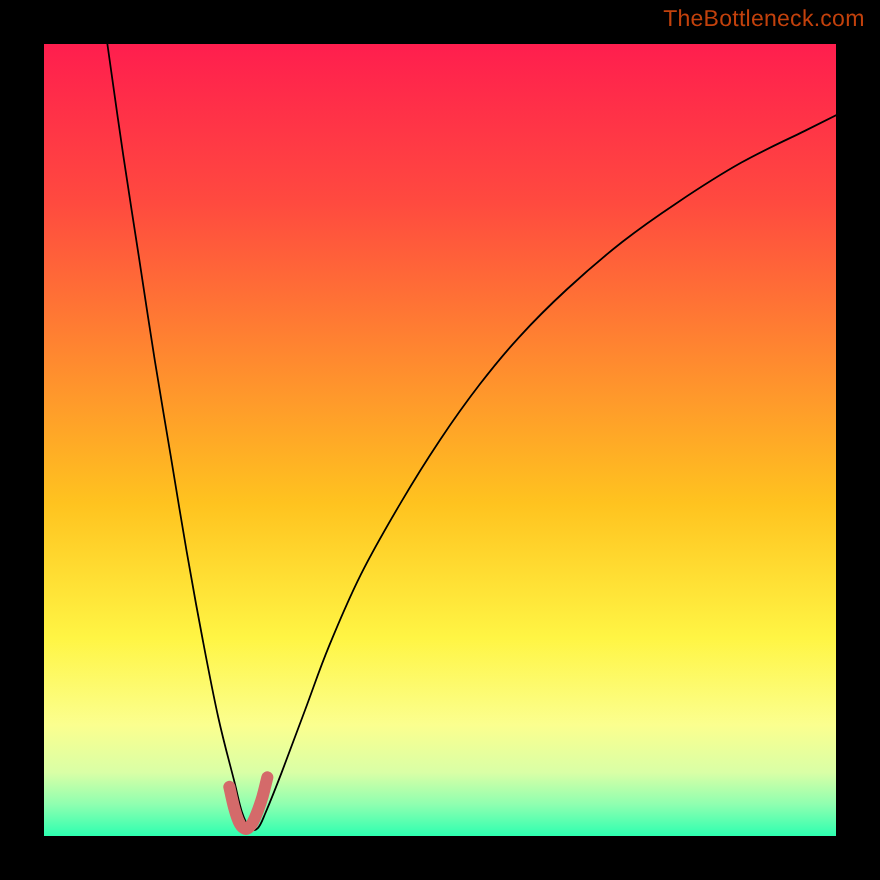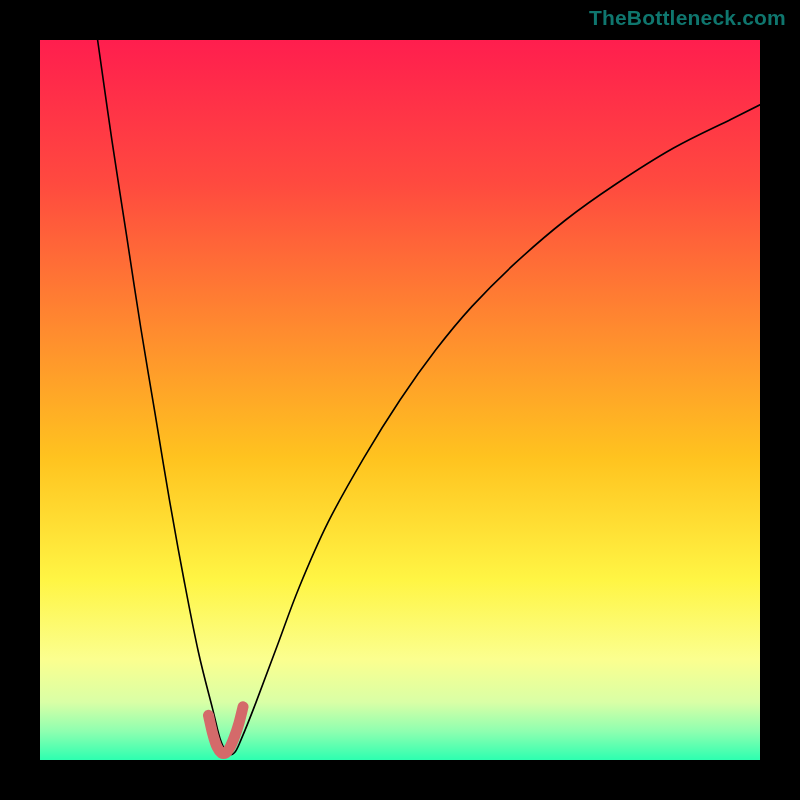"TheBottleneck.com" .watermark { color: #0f766e -> #c2410c; font-weight: 700 -> 400 }
